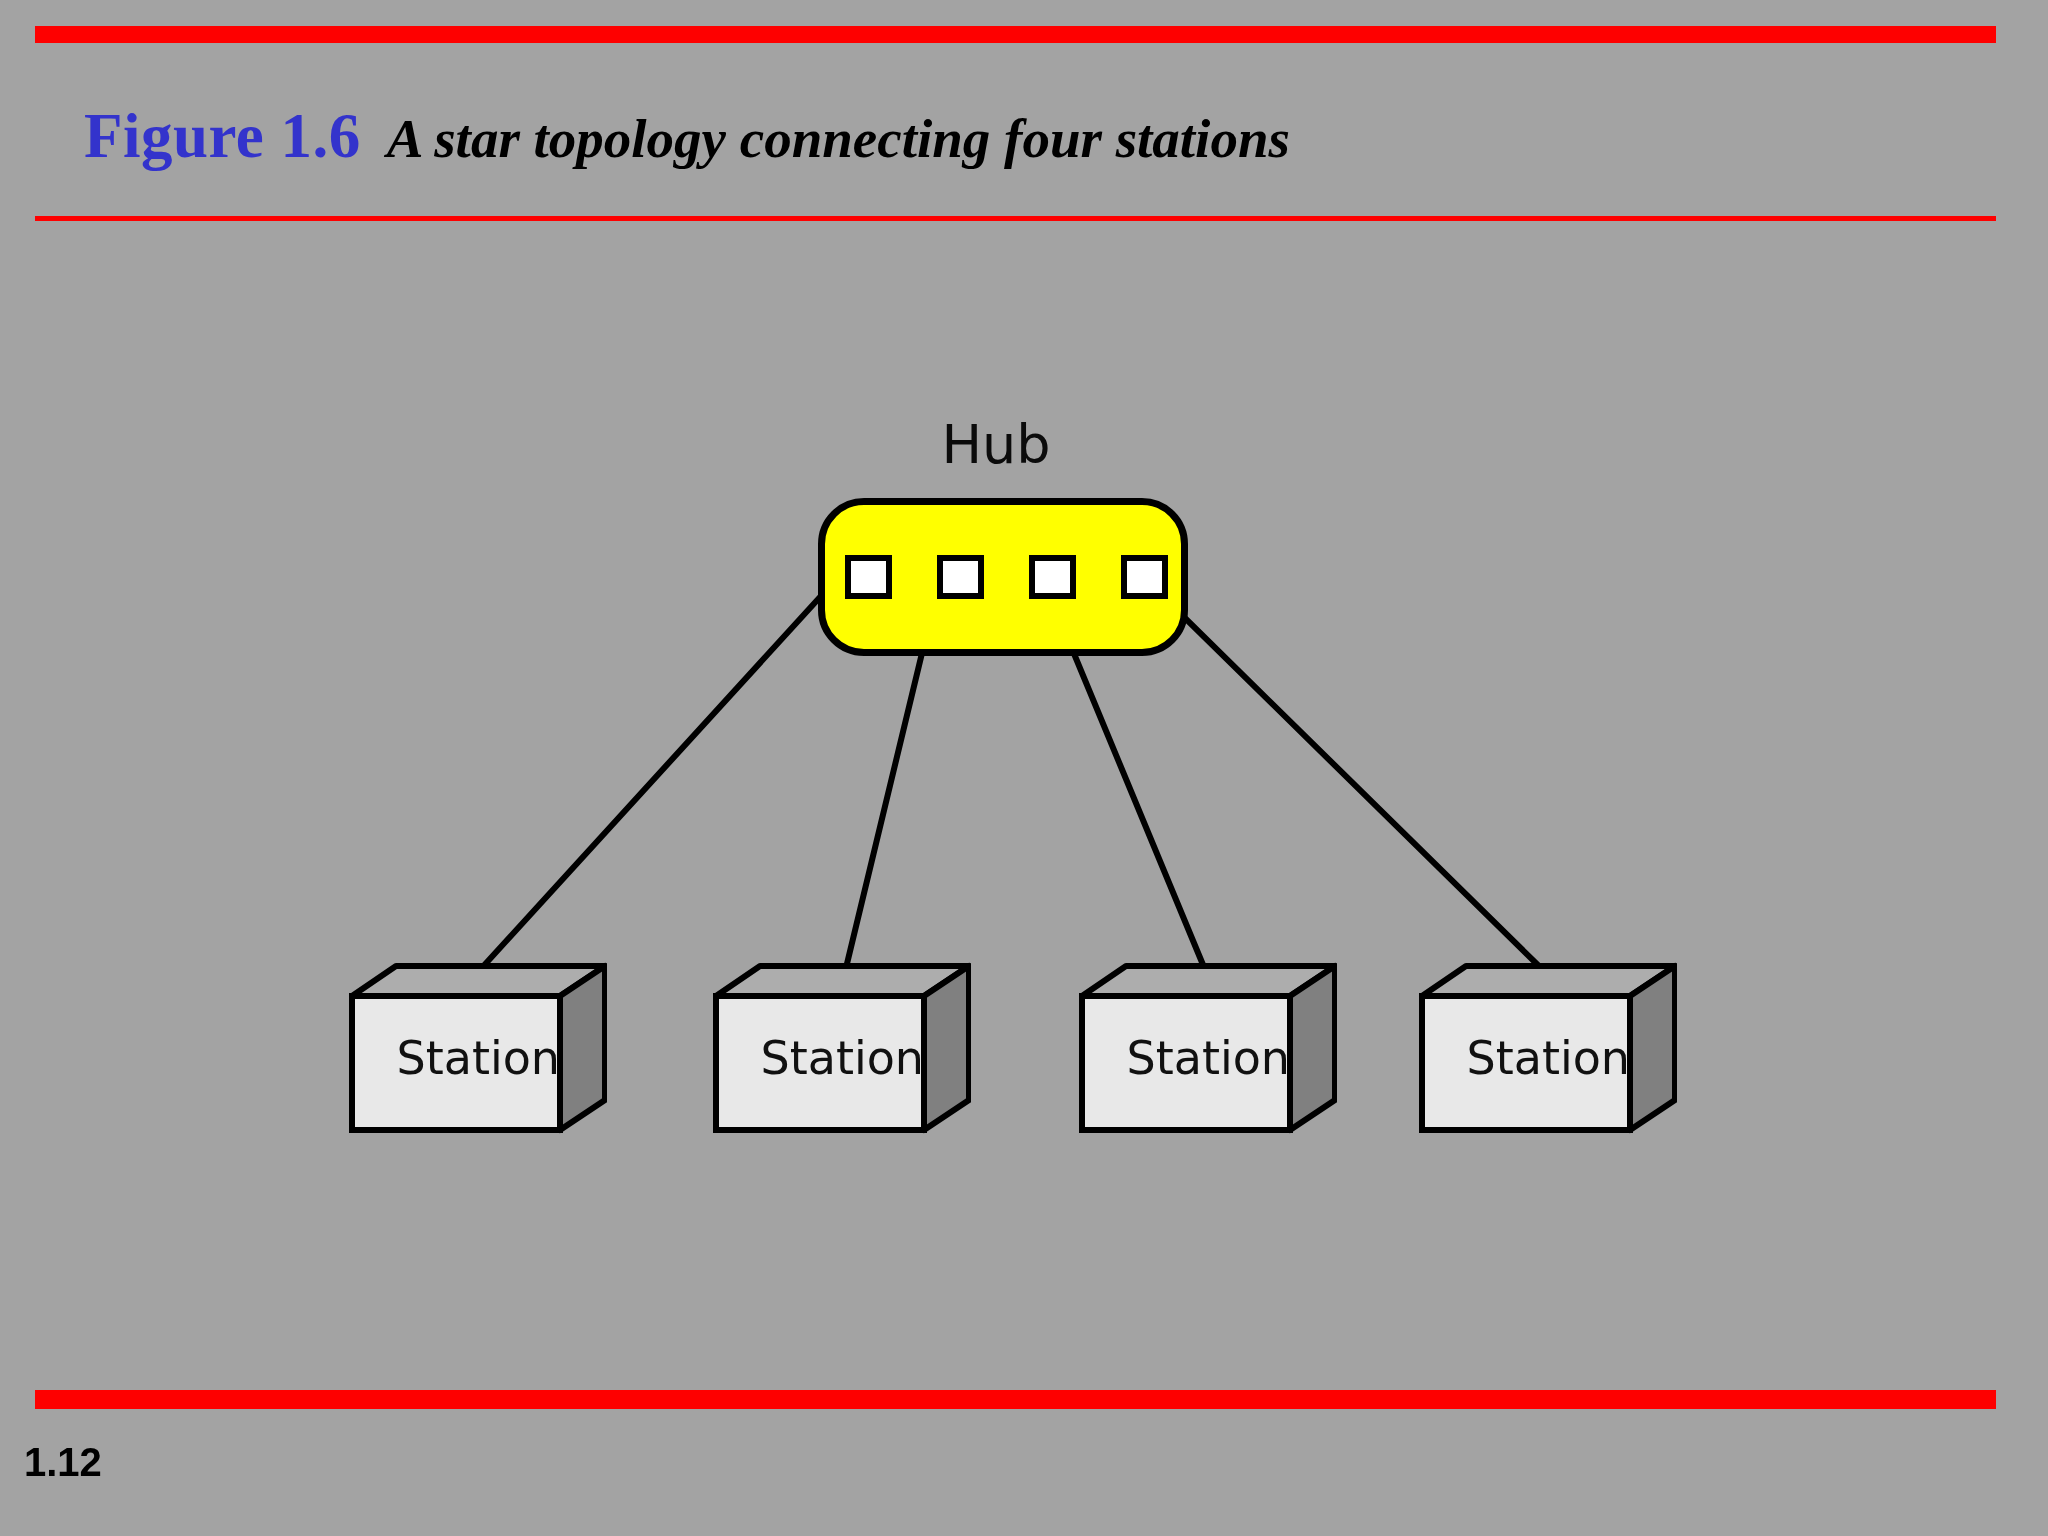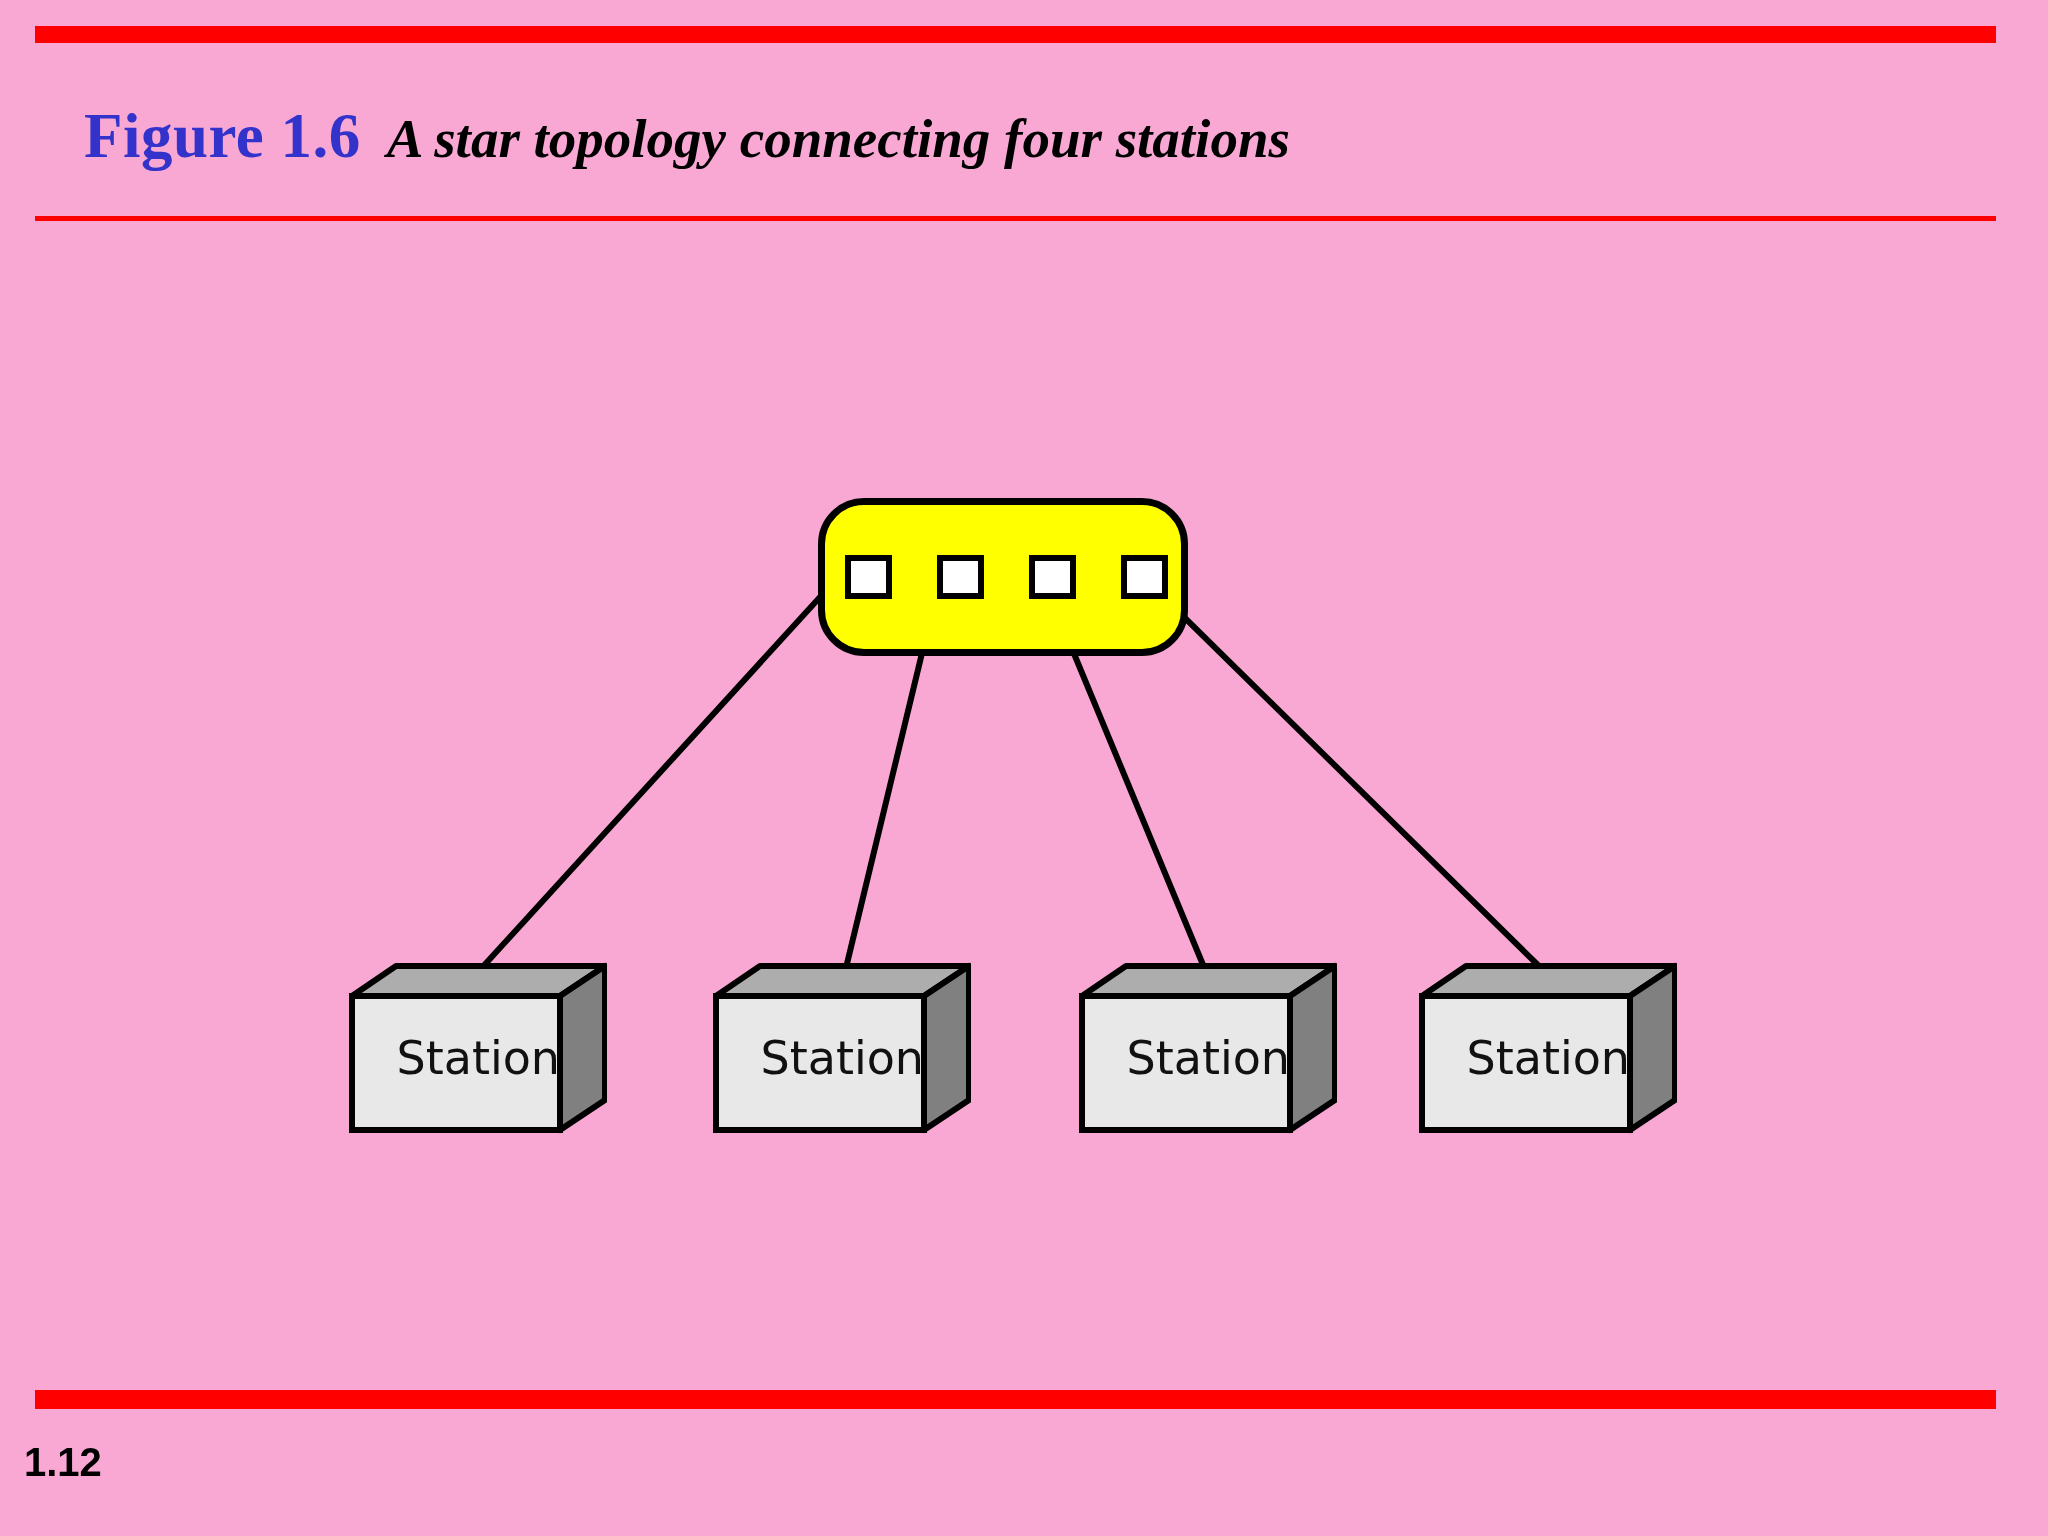"Figure 1.6 A star topology" #page { background: #f9a8d4 -> #a3a3a3 }
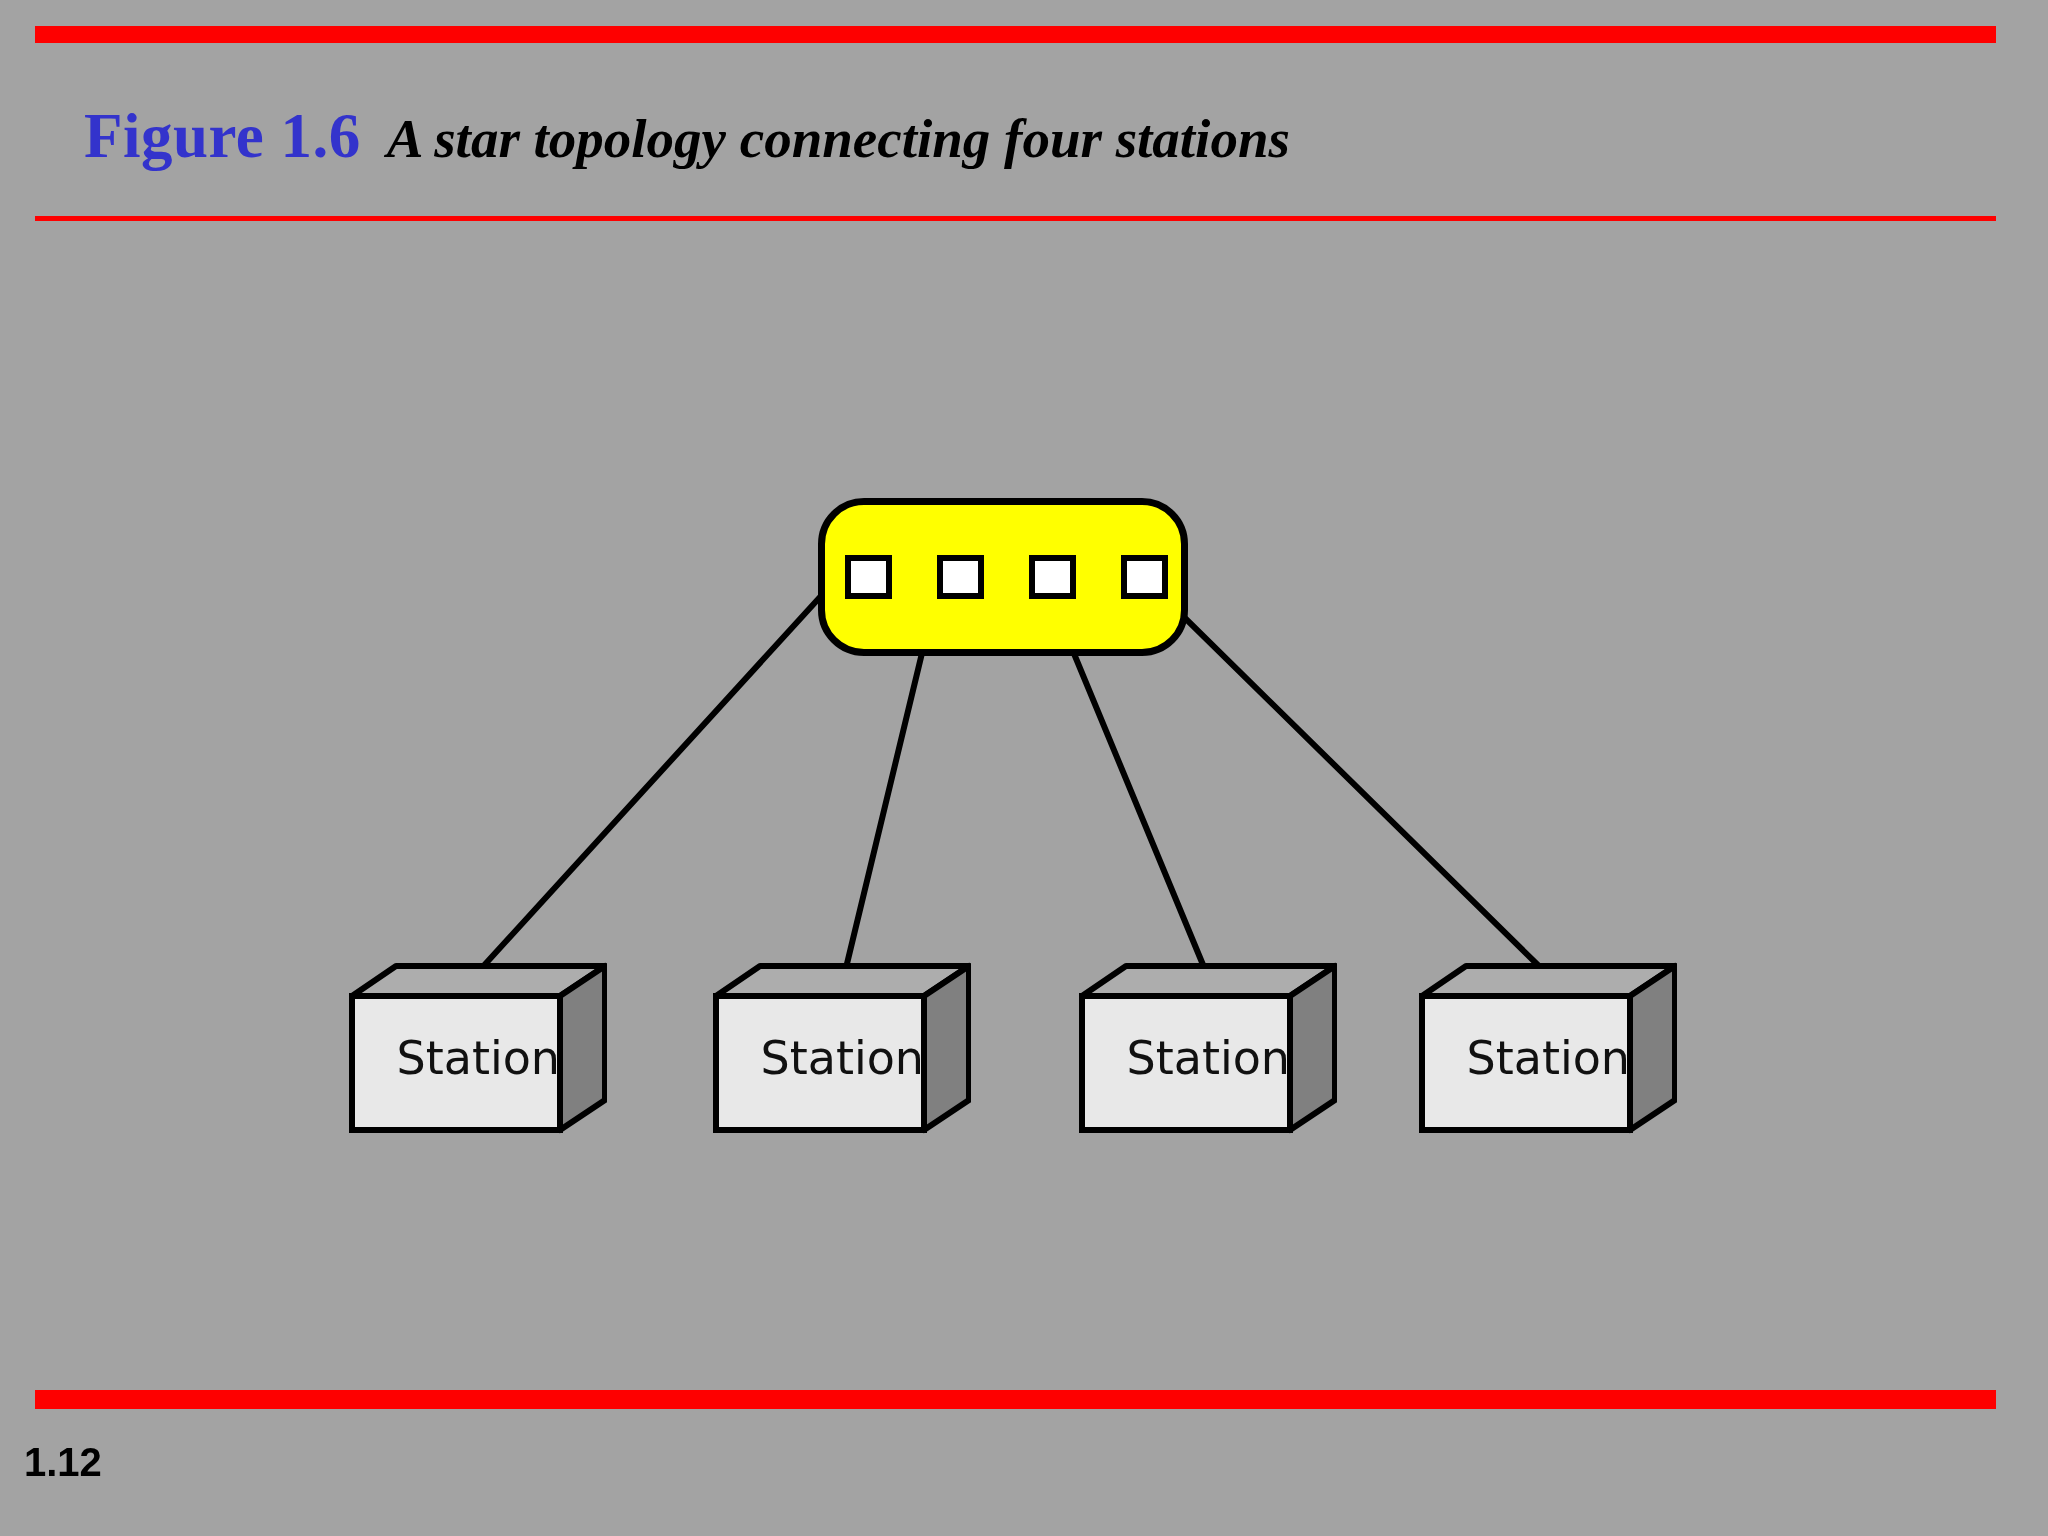"Hub" div { html: none -> <div>Hub</div> }
